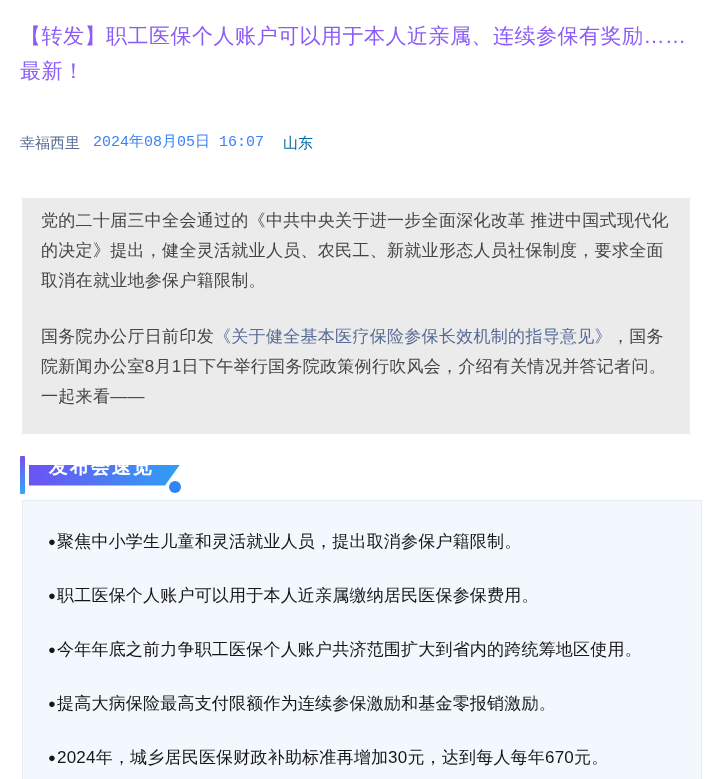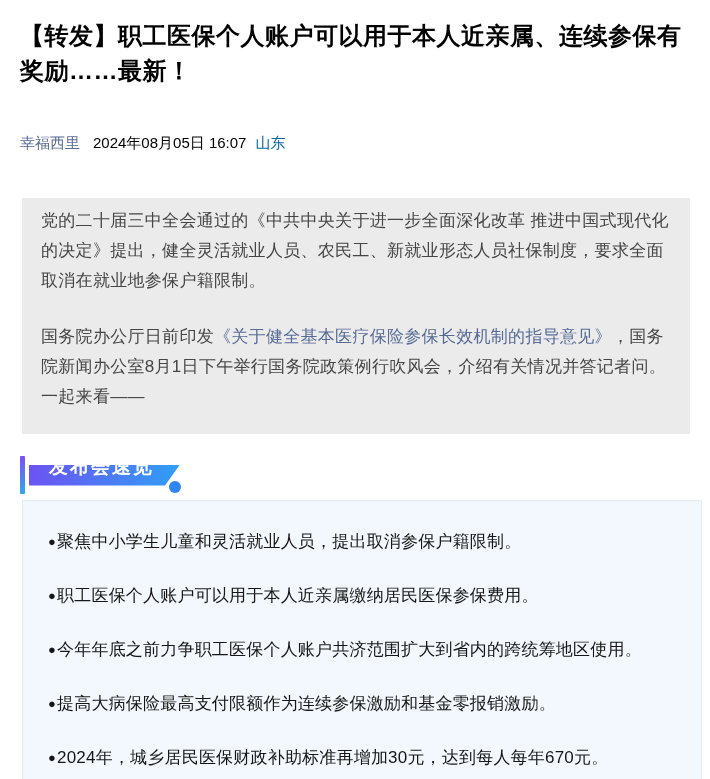"【转发】职工医保个人账户可以用于本人近亲属、连续参保有奖励……最新！" .article-title { color: #000000 -> #8b5cf6; font-size: 24px -> 21px; font-weight: 700 -> 400 }
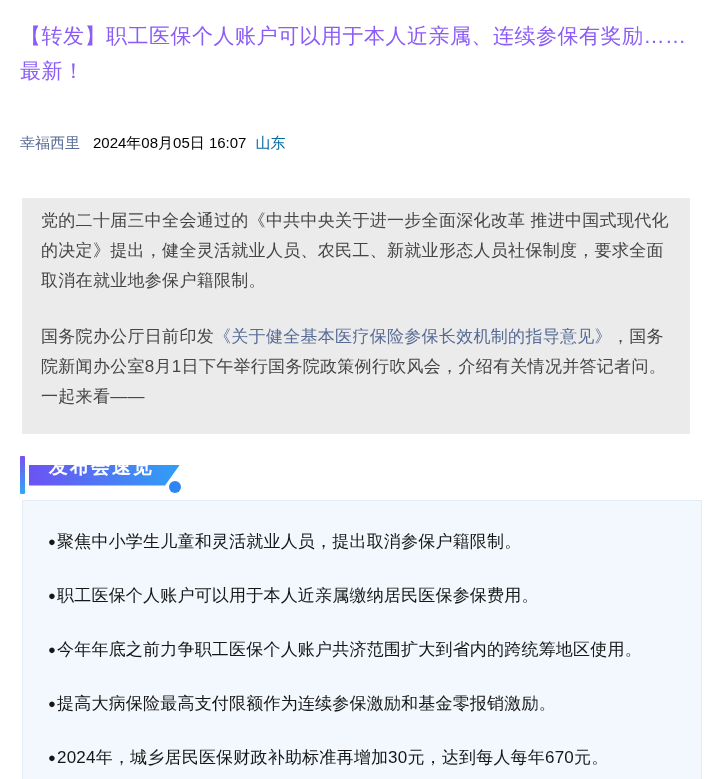"2024年08月05日 16:07" .byline .date { color: #000000 -> #3b82f6; font-family: none -> Liberation Mono, monospace; margin-right: 9px -> 19px }
